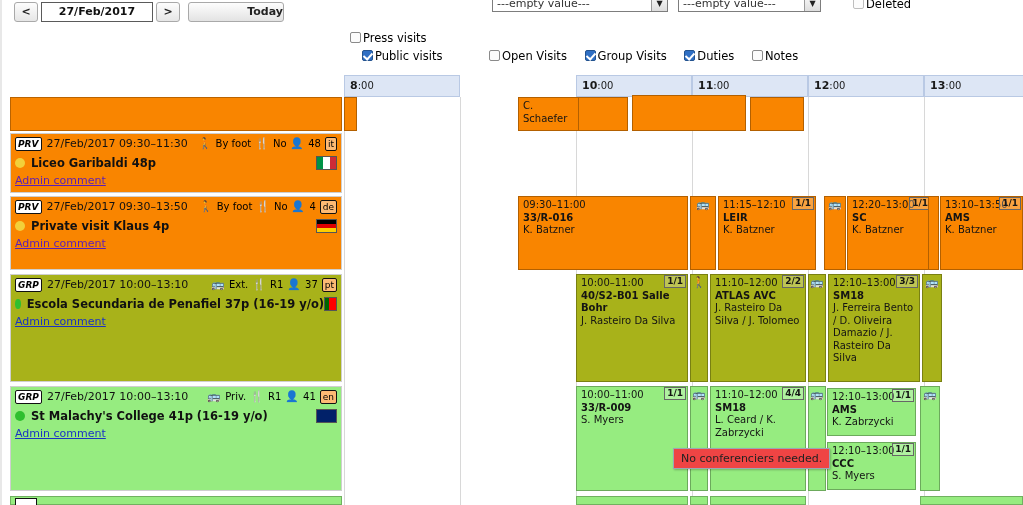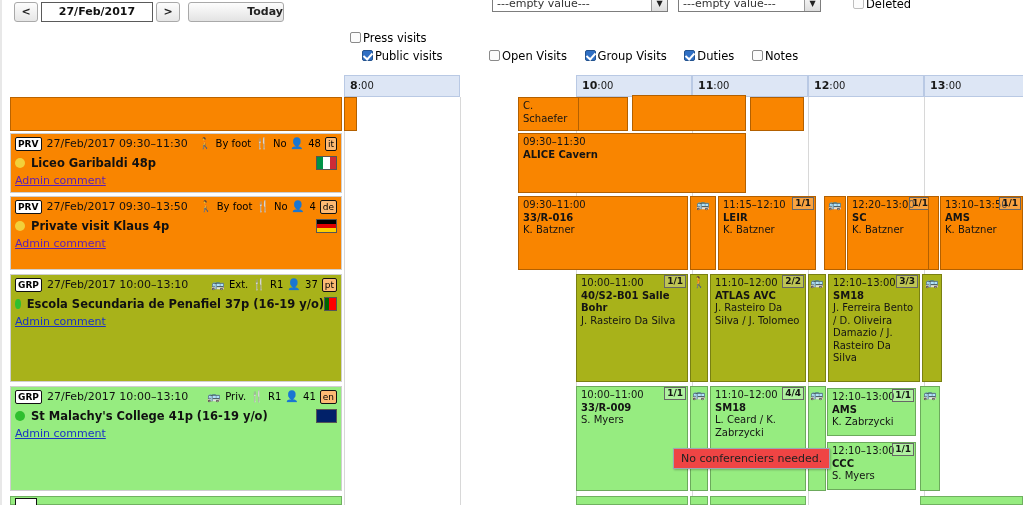"PRV" .tag { font-style: none -> italic }
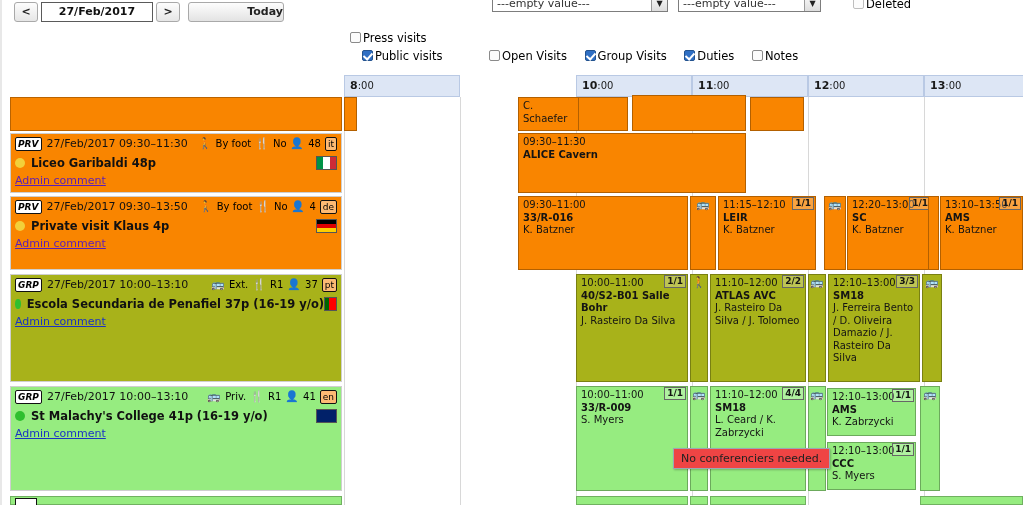"09:30–11:30" div.ev { html: <div> <div>09:30–11:30</div> <div>ALICE Cavern</div> </div> -> none }
